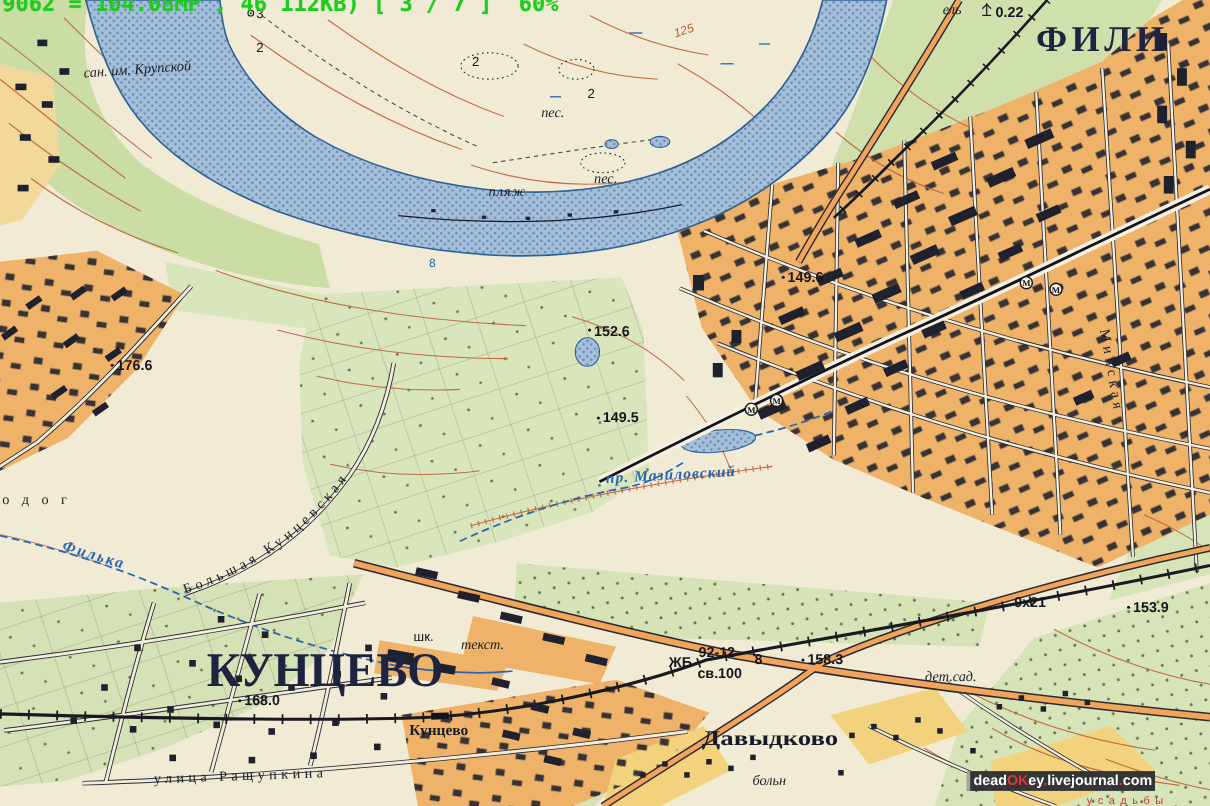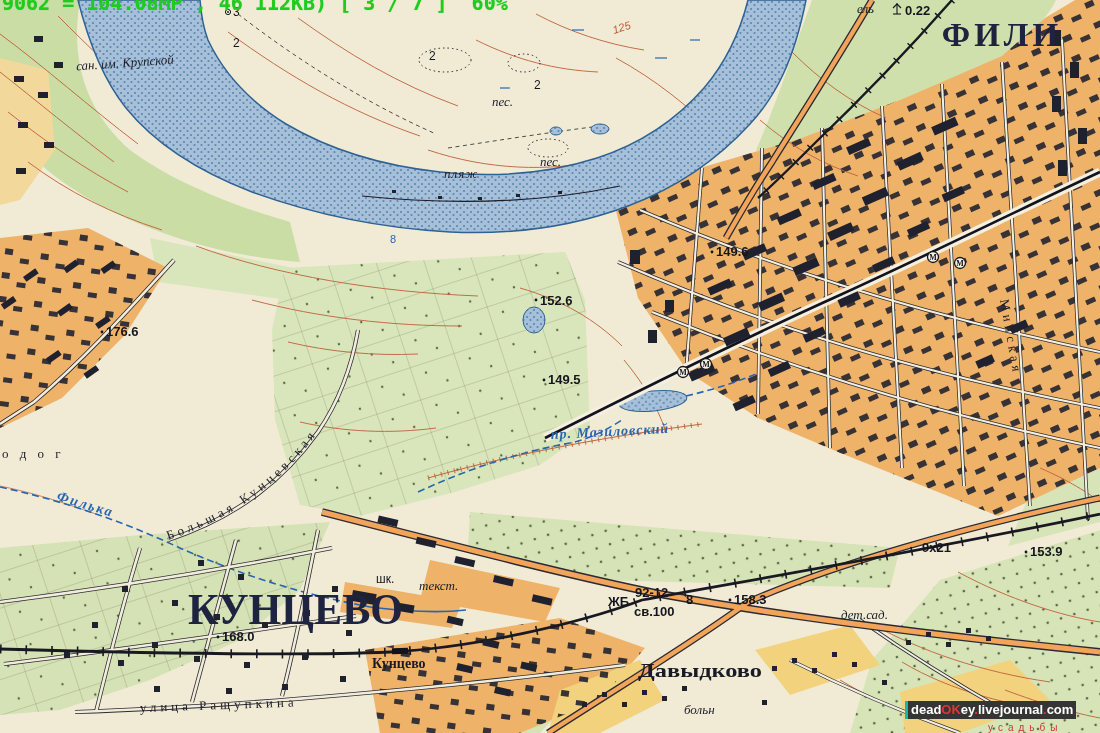"deadOKey.livejournal.com" .watermark { border-left: 3px solid #14b8a6 -> 3px solid #a3a3a3; left: 905px -> 879px }
